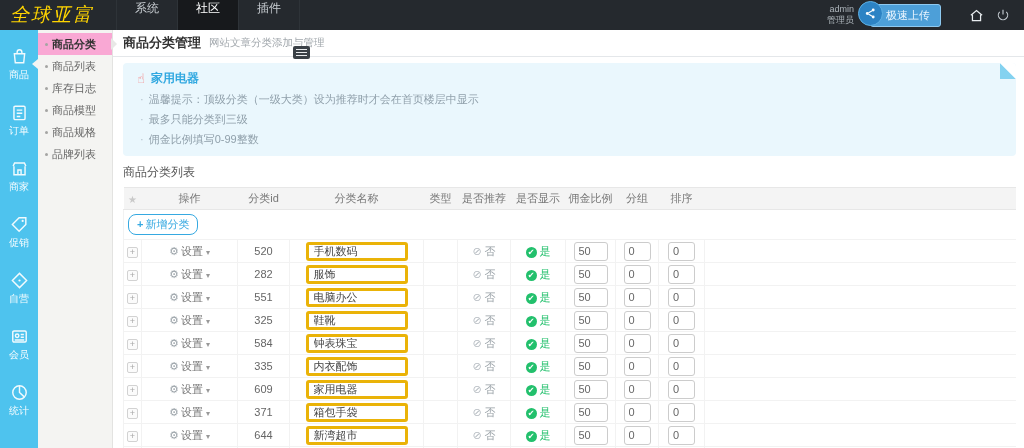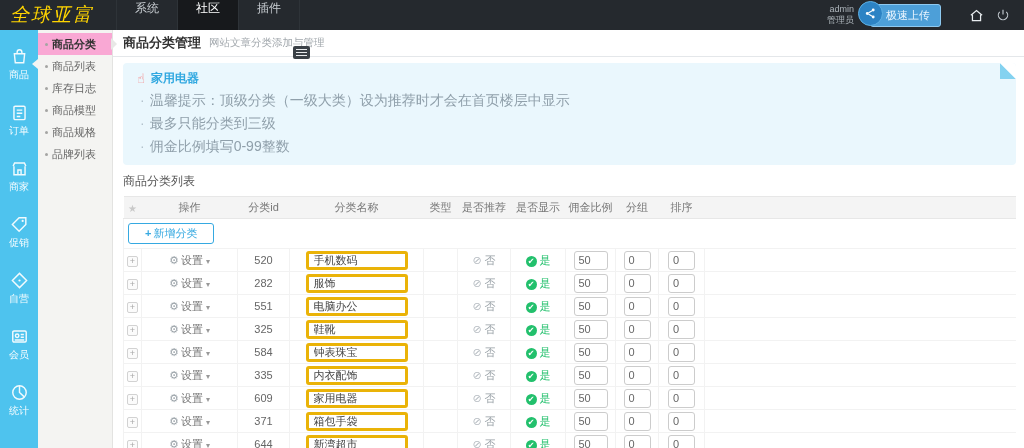"· 温馨提示：顶级分类（一级大类）设为推荐时才会在首页楼层中显示" .alert-line { font-size: 14px -> 11px }
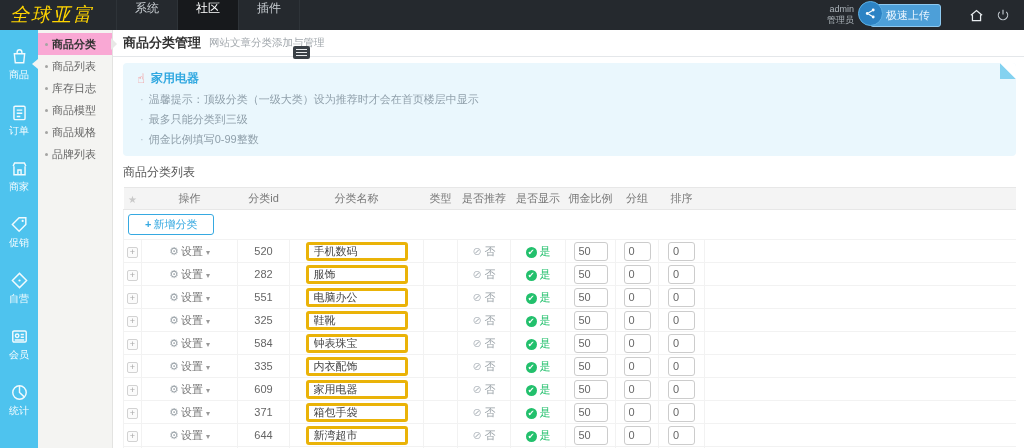"+ 新增分类" .add-btn { border-radius: 3px -> 8px; padding: 2px 16px -> 2px 8px }
